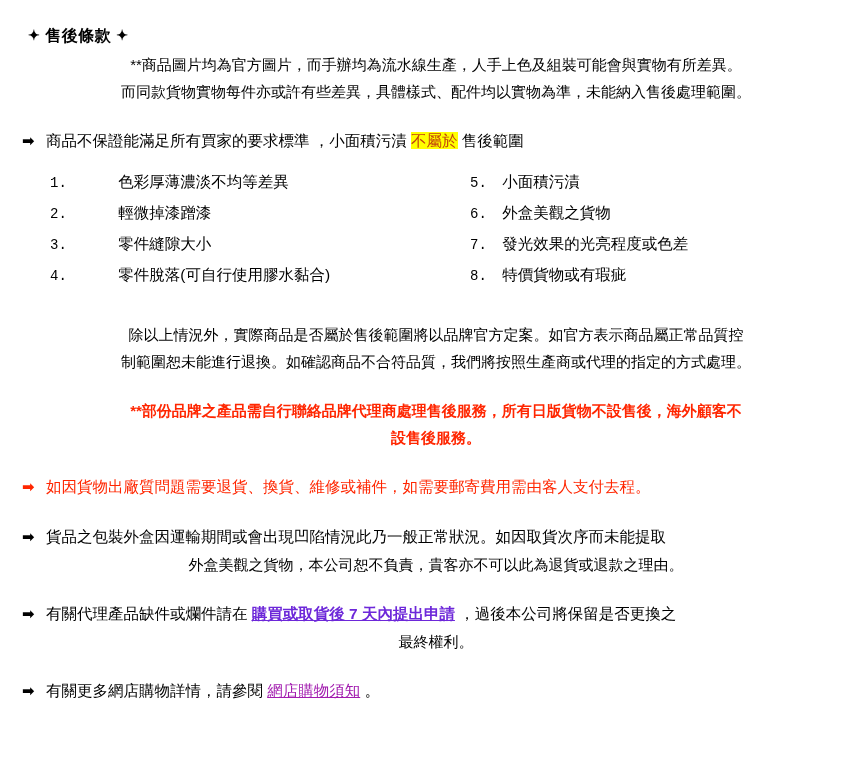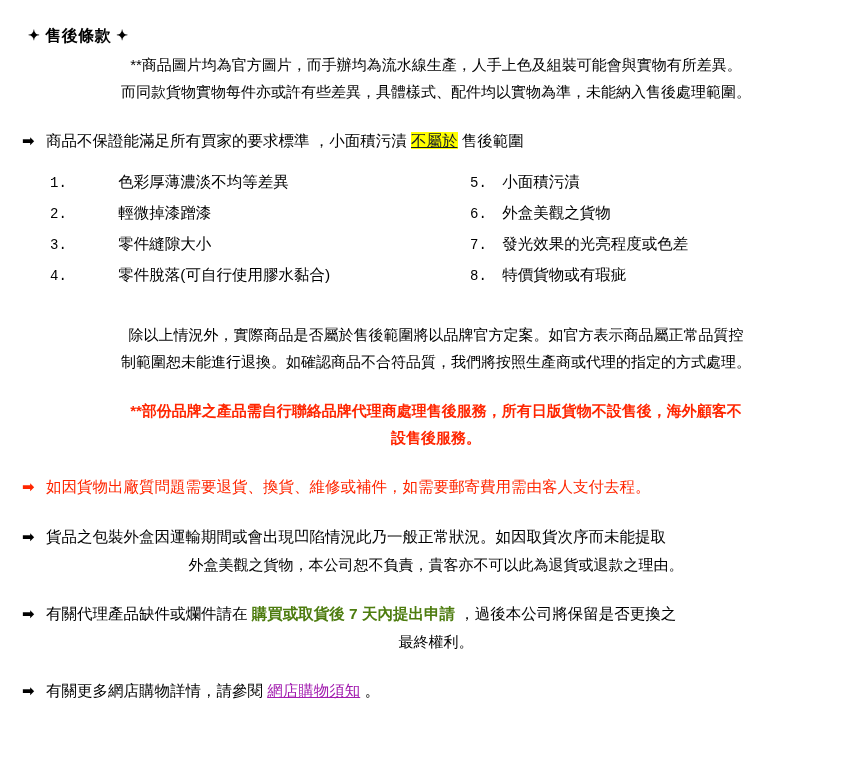"不屬於" .hl { color: #0f172a -> #c2410c; text-decoration: underline -> none }
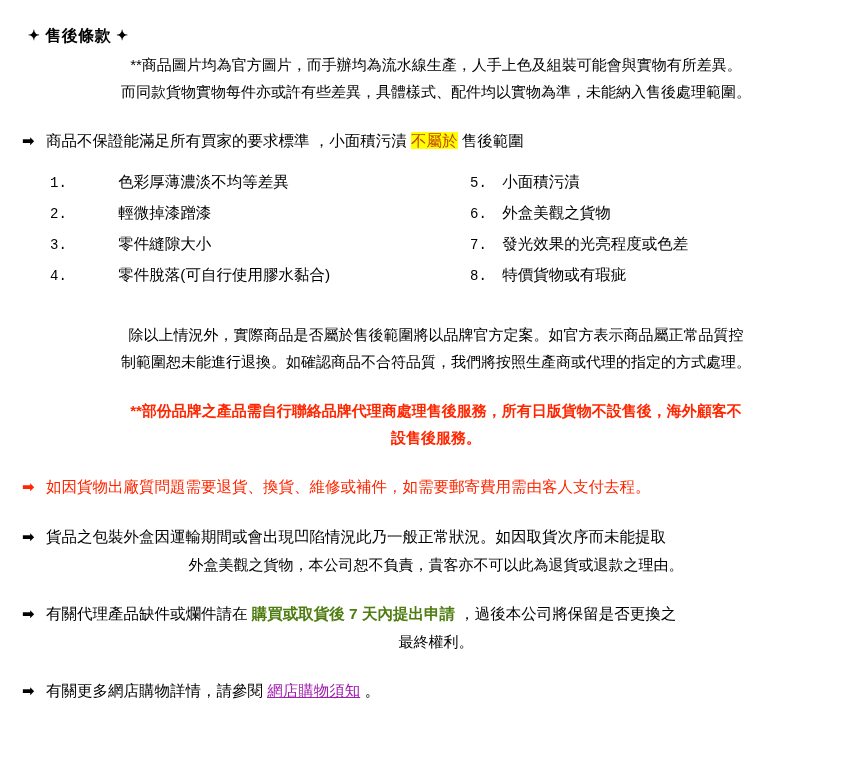"購買或取貨後 7 天內提出申請" .red-underline { color: #4d7c0f -> #6d28d9; text-decoration: none -> underline }
